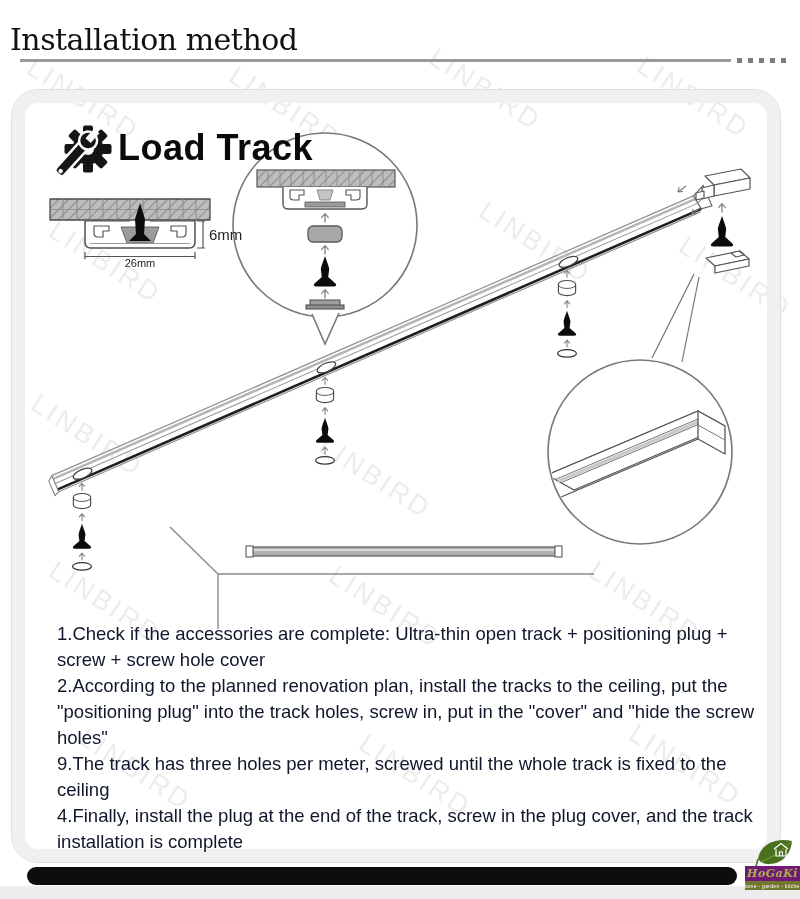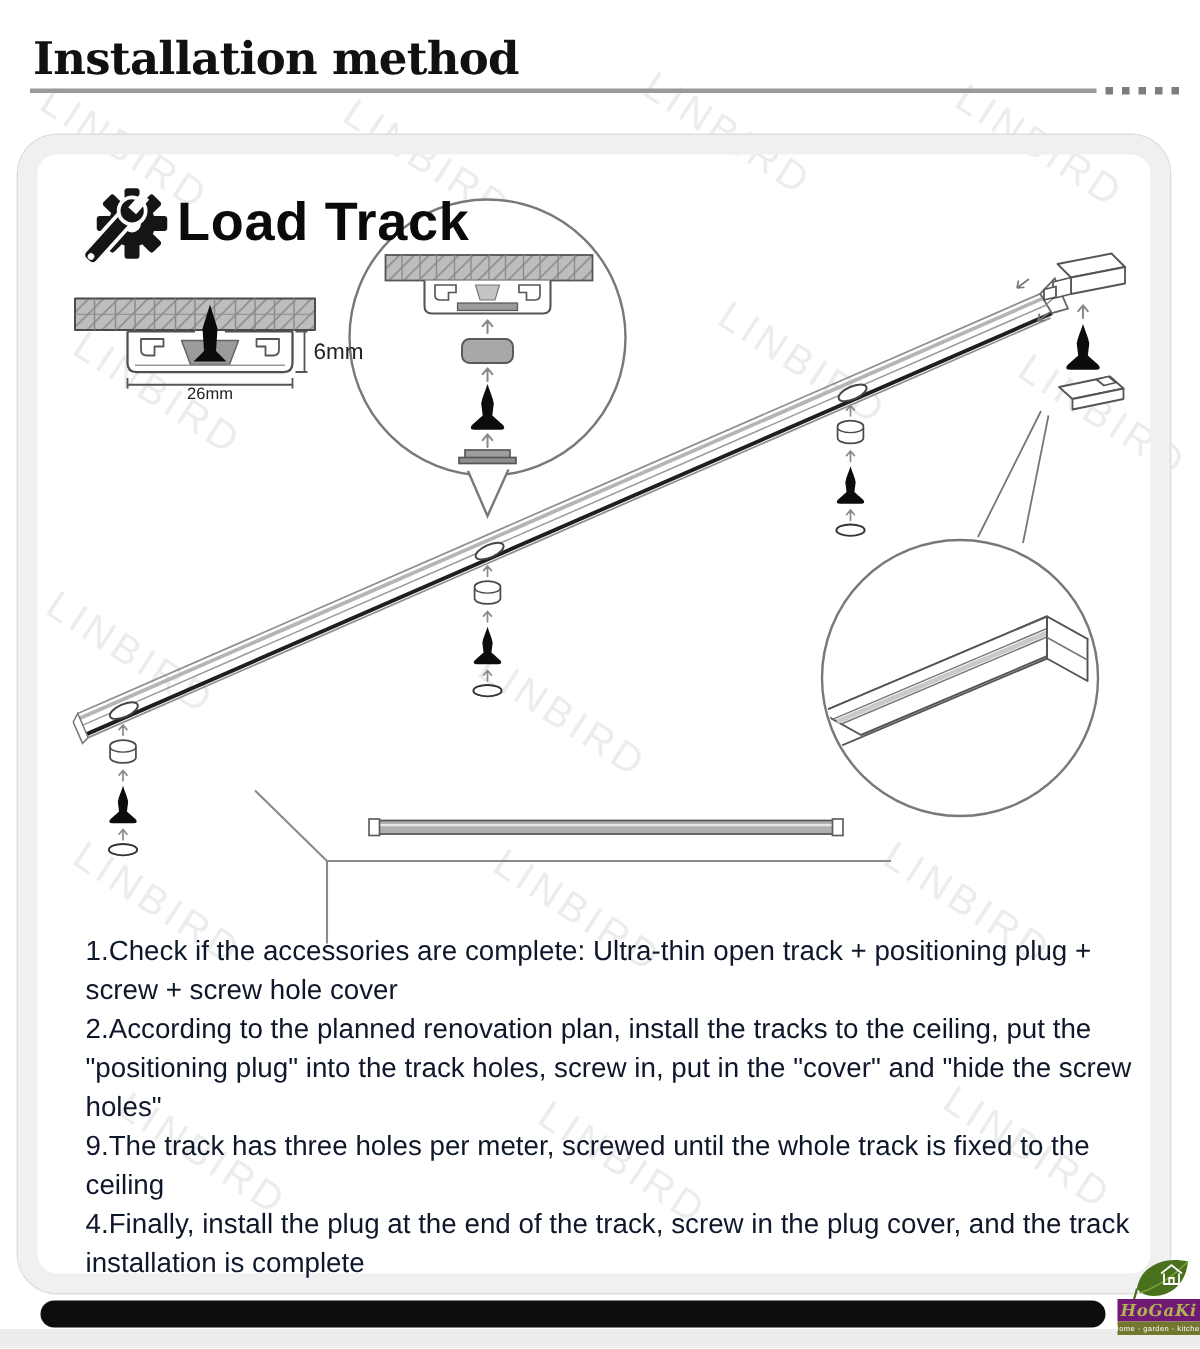"Installation method" .title { font-weight: bold -> normal; left: 22px -> 10px }
